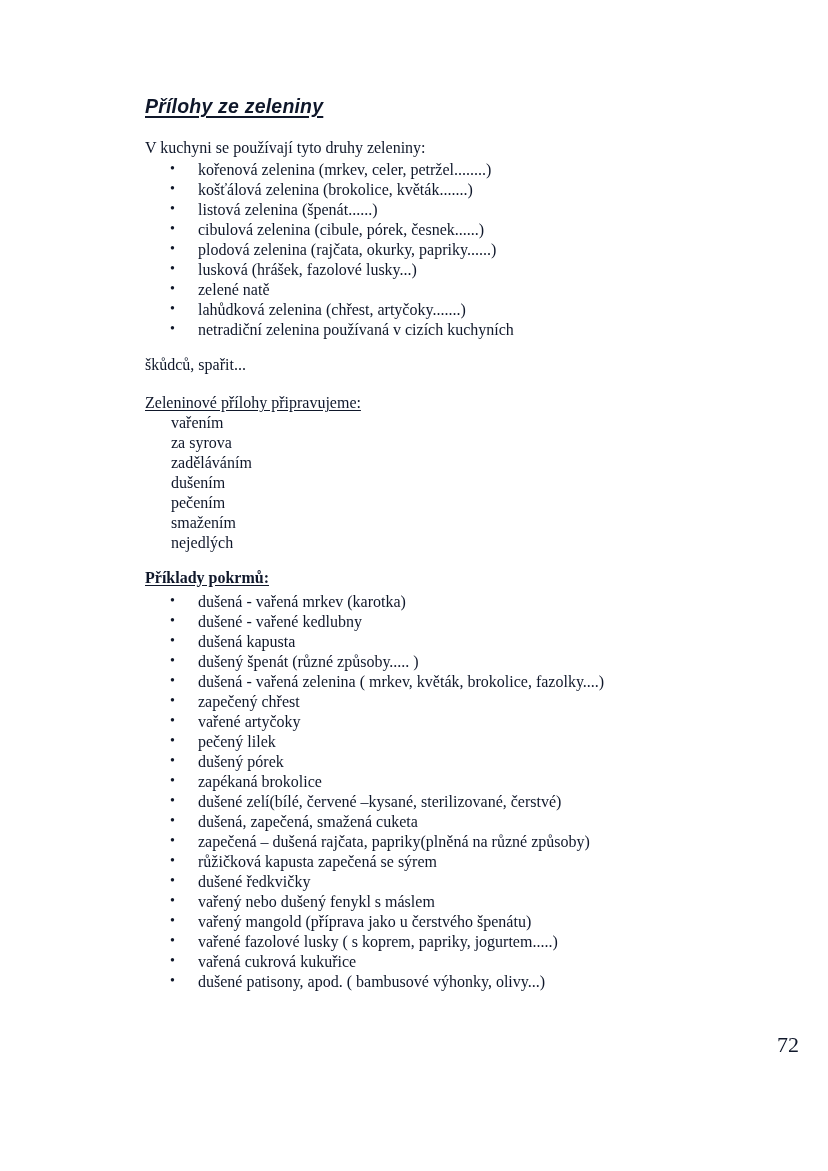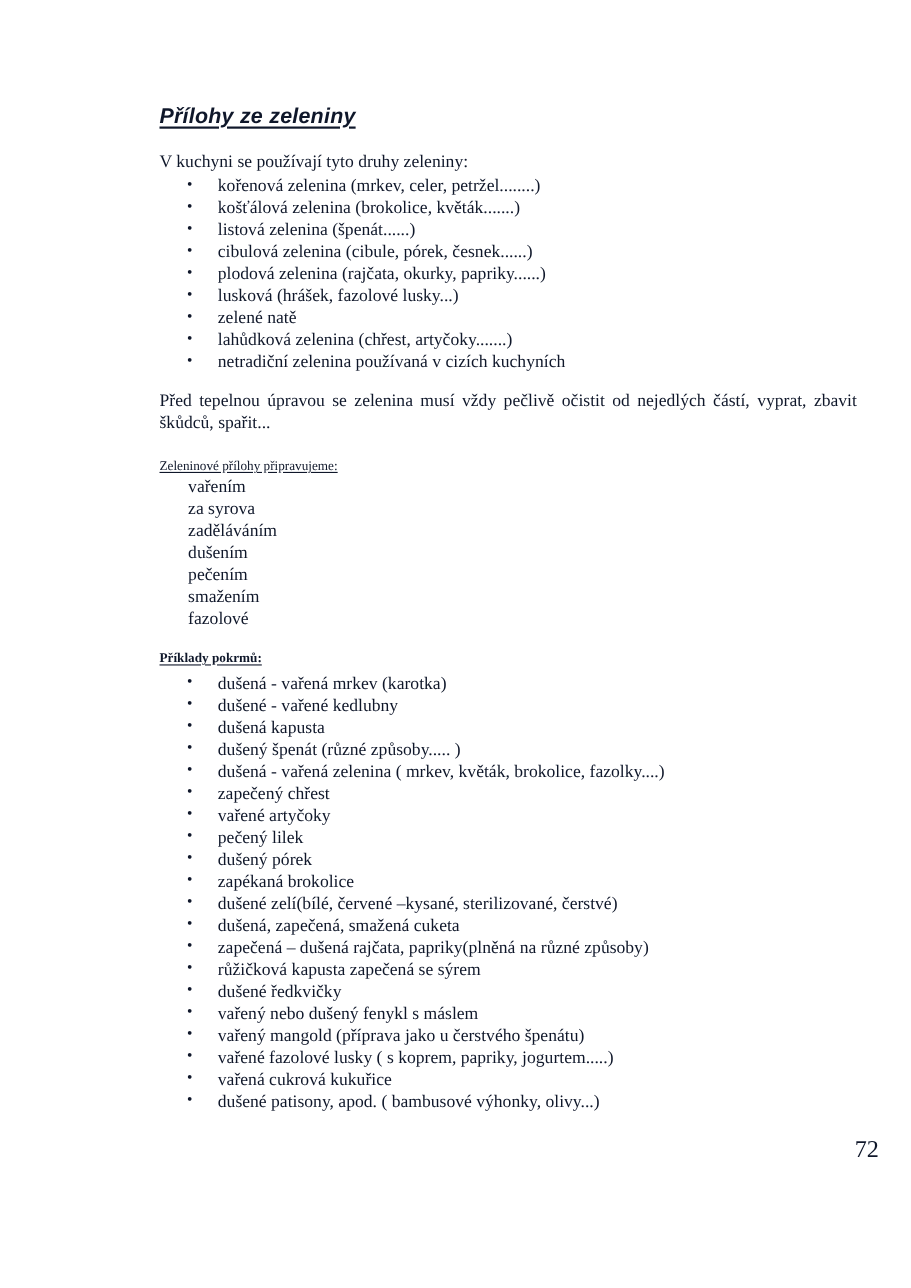"Před tepelnou úpravou se zelenina" span.line { html: <span>Před tepelnou úpravou se zelenina musí vždy pečlivě očistit od nejedlých částí, vyprat, zbavit</span> -> none }
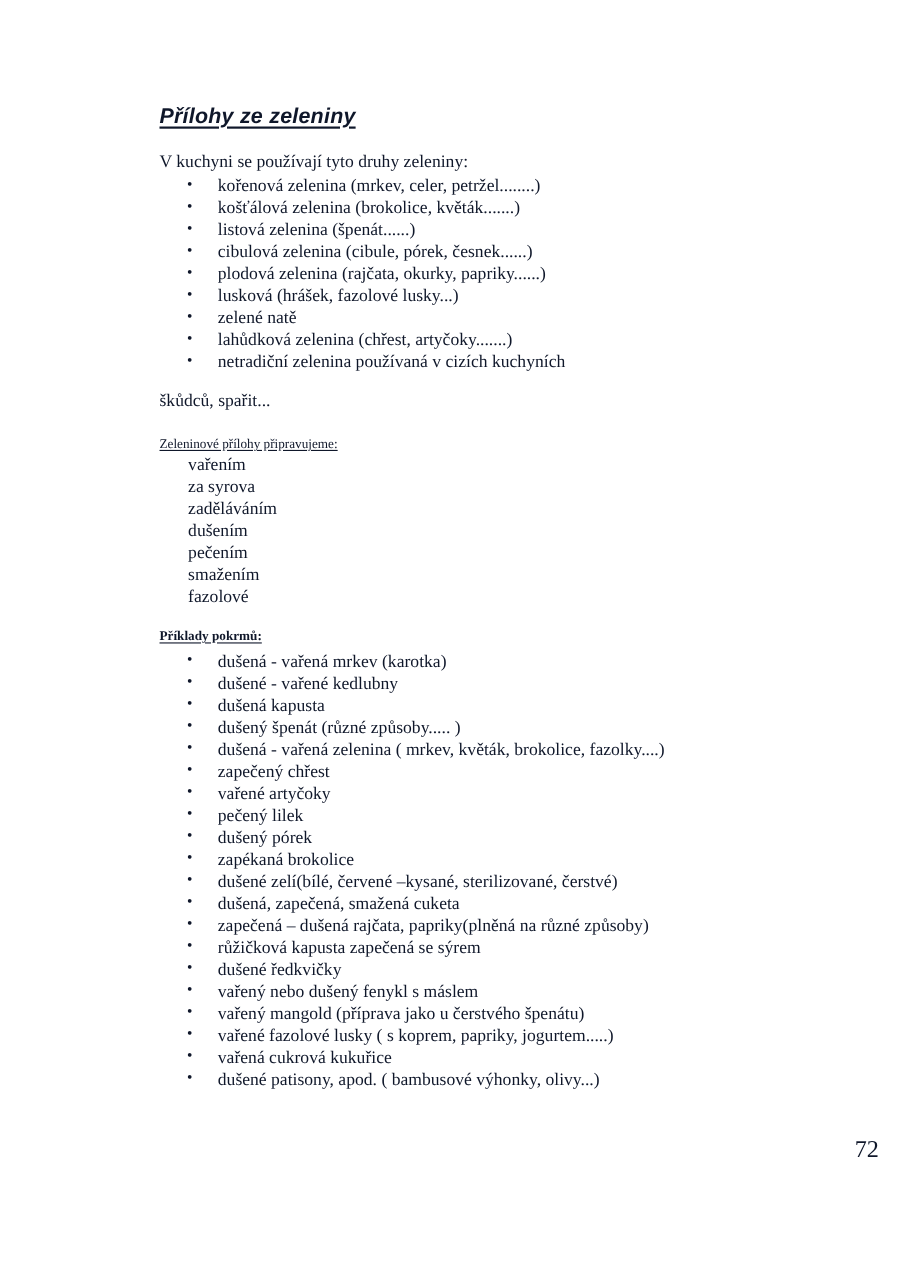"Zeleninové přílohy připravujeme:" .section-heading { font-size: 12px -> 16px }
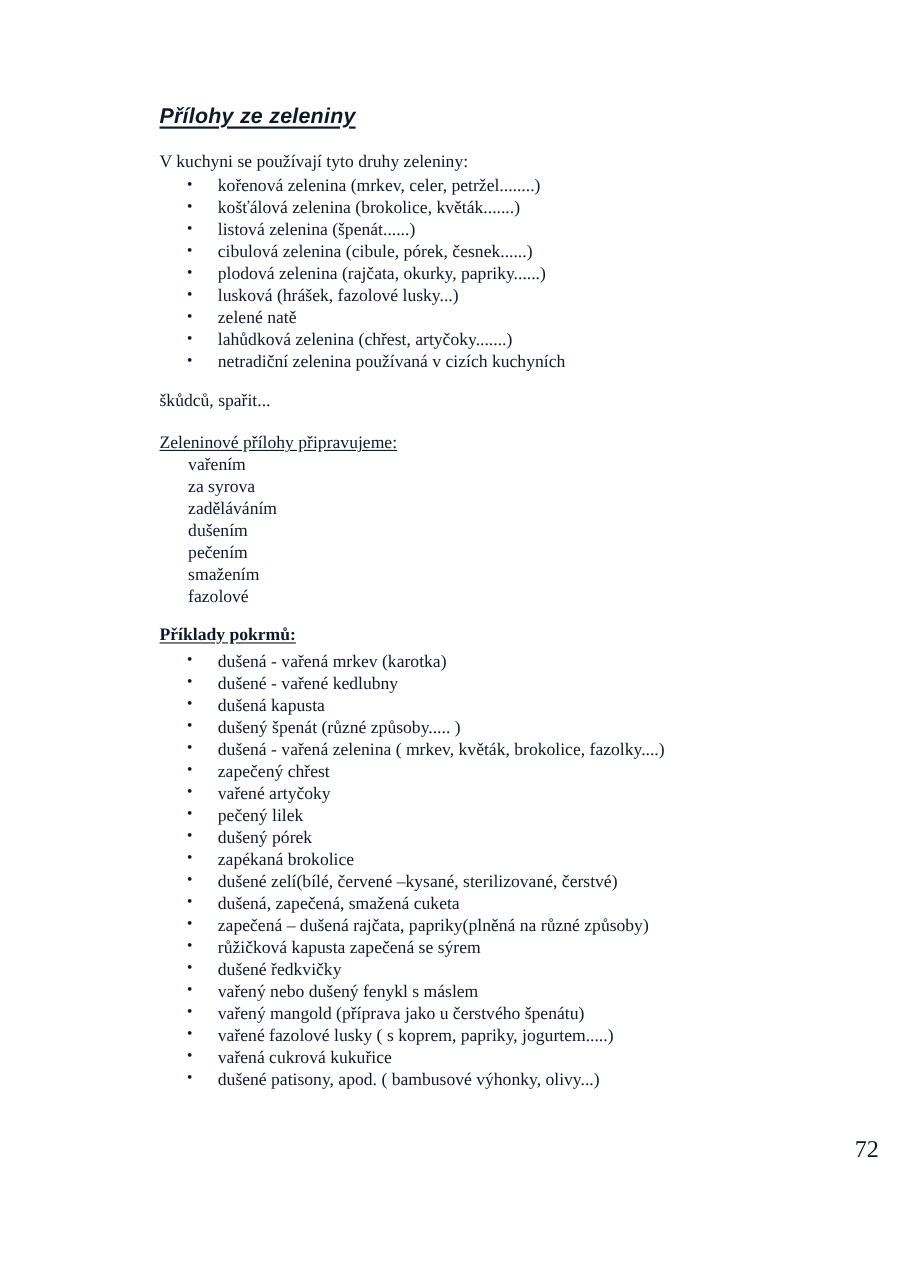"fazolové" li { text: fazolové -> nejedlých }
